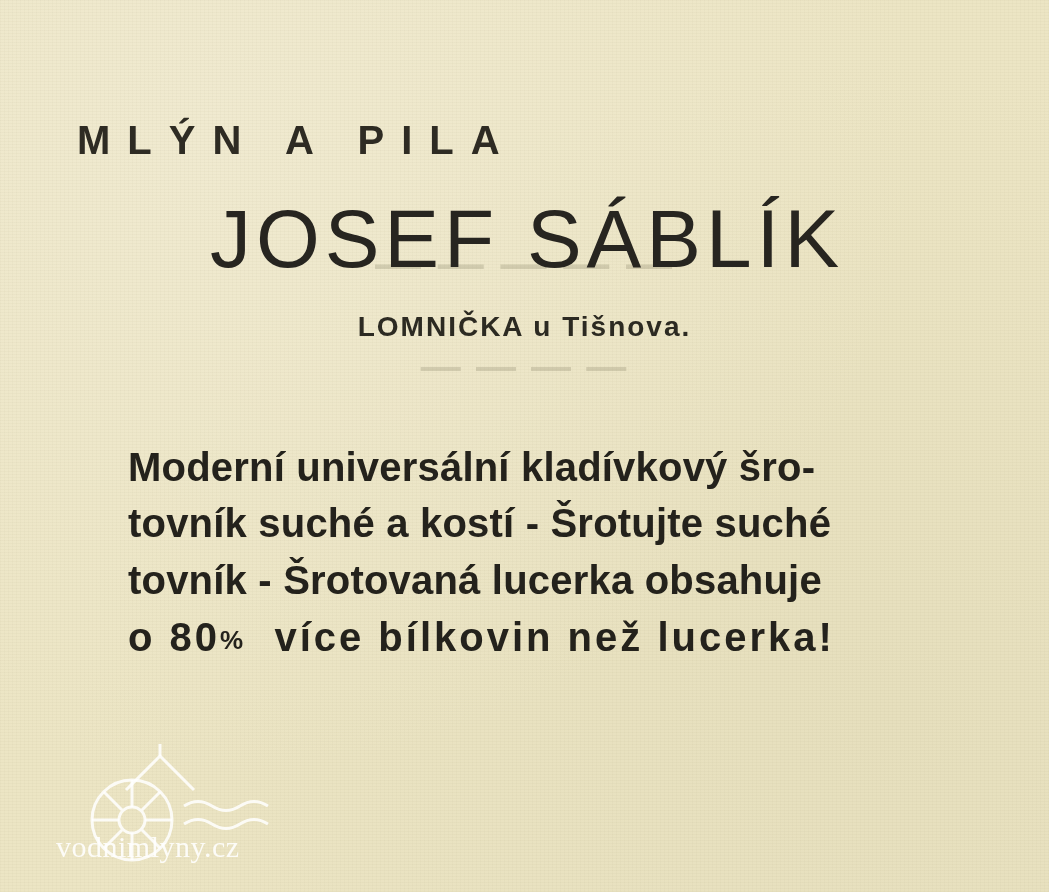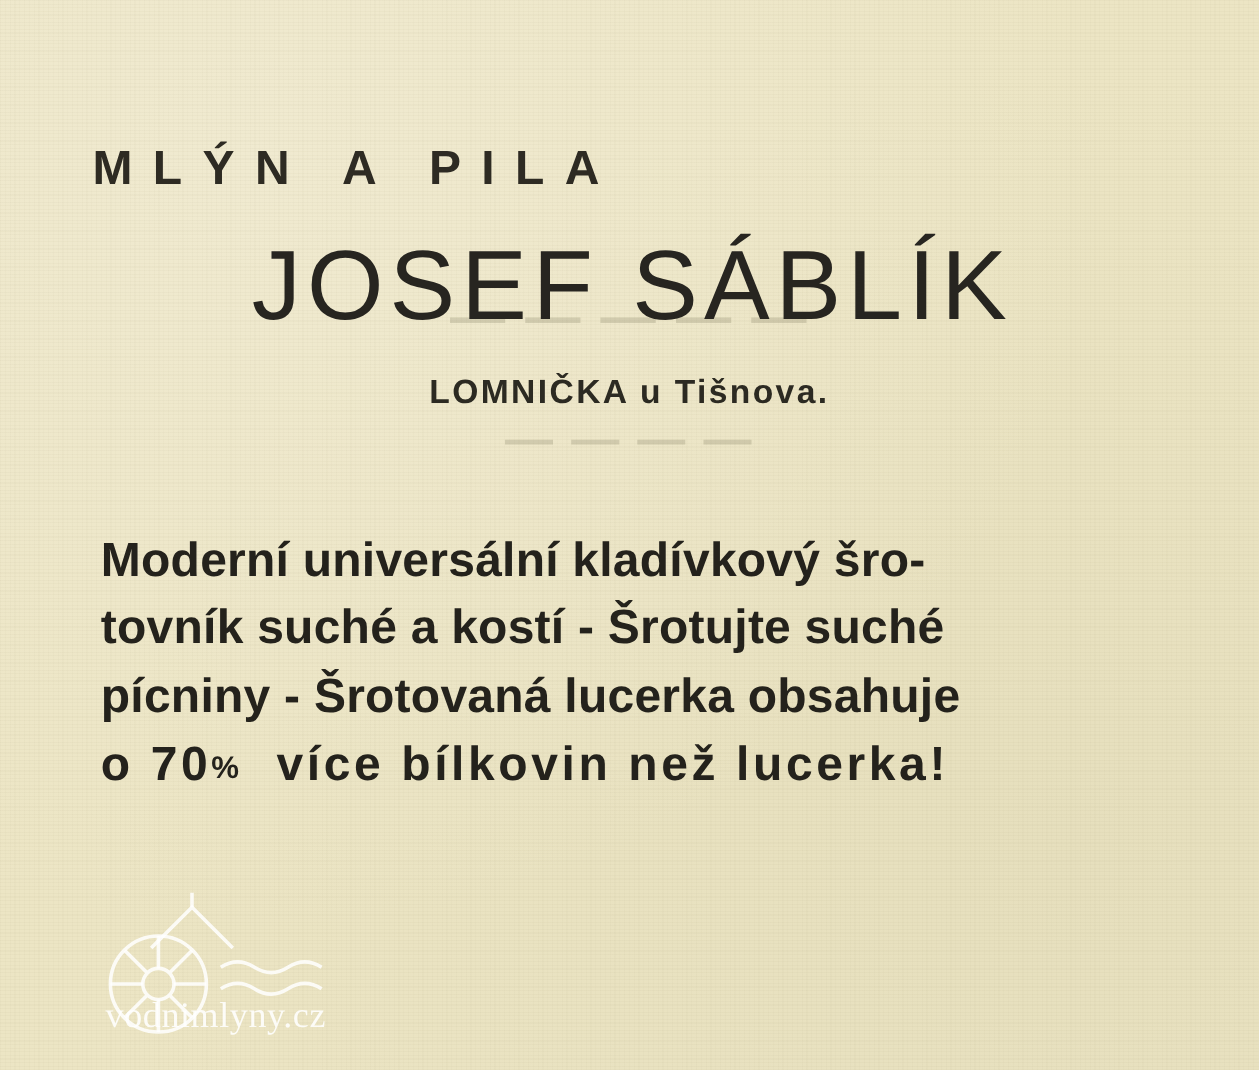"Moderní universální kladívkový šro-" .body-copy .ln { margin-left: none -> 44px }
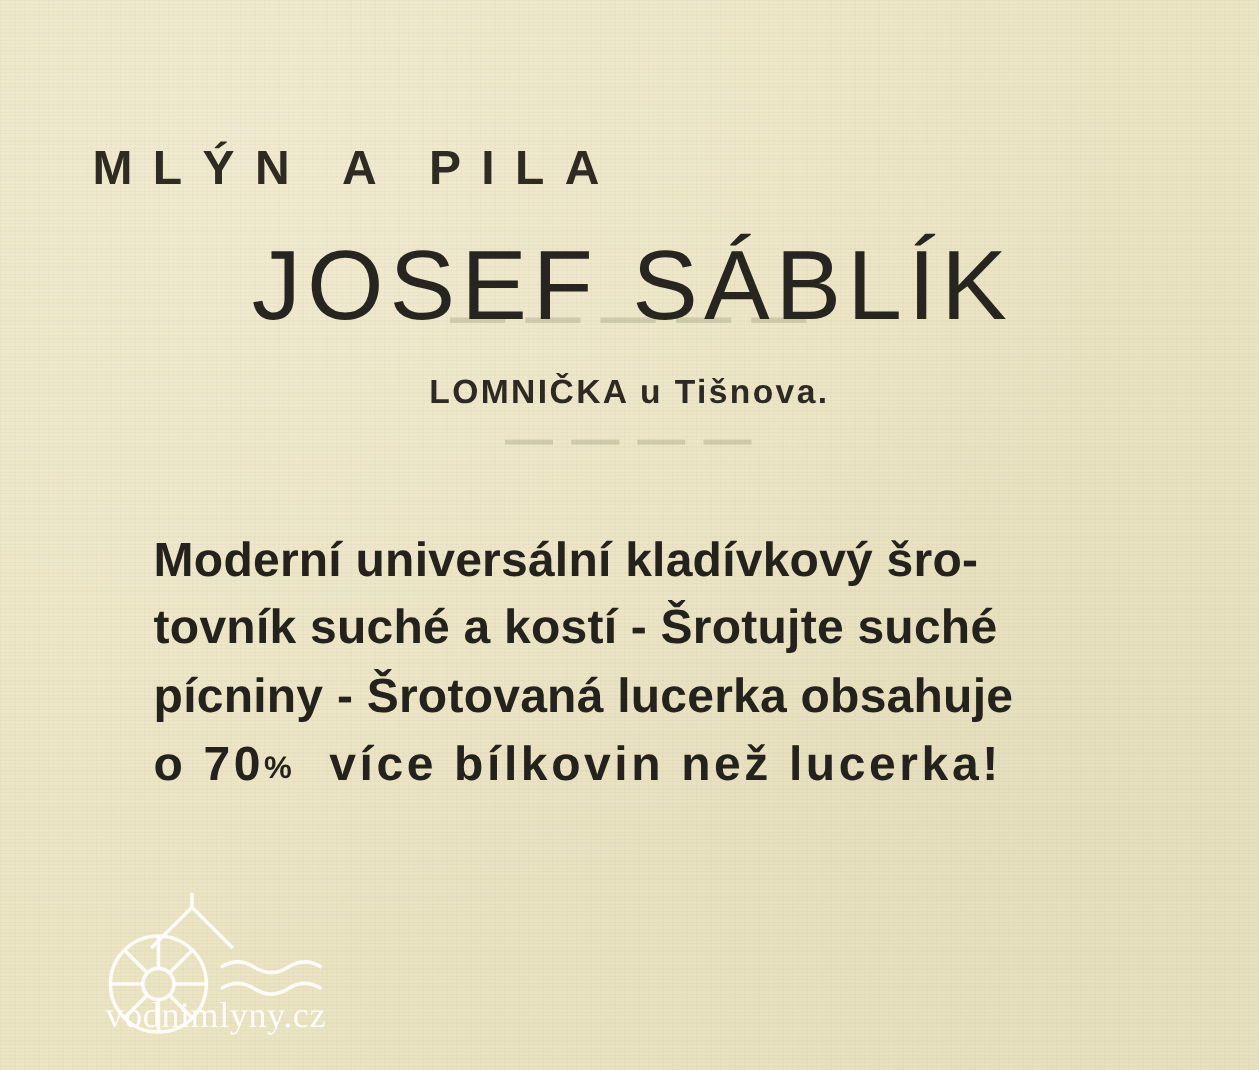"pícniny - Šrotovaná lucerka obsahuje" span.ln { text: pícniny -> tovník }
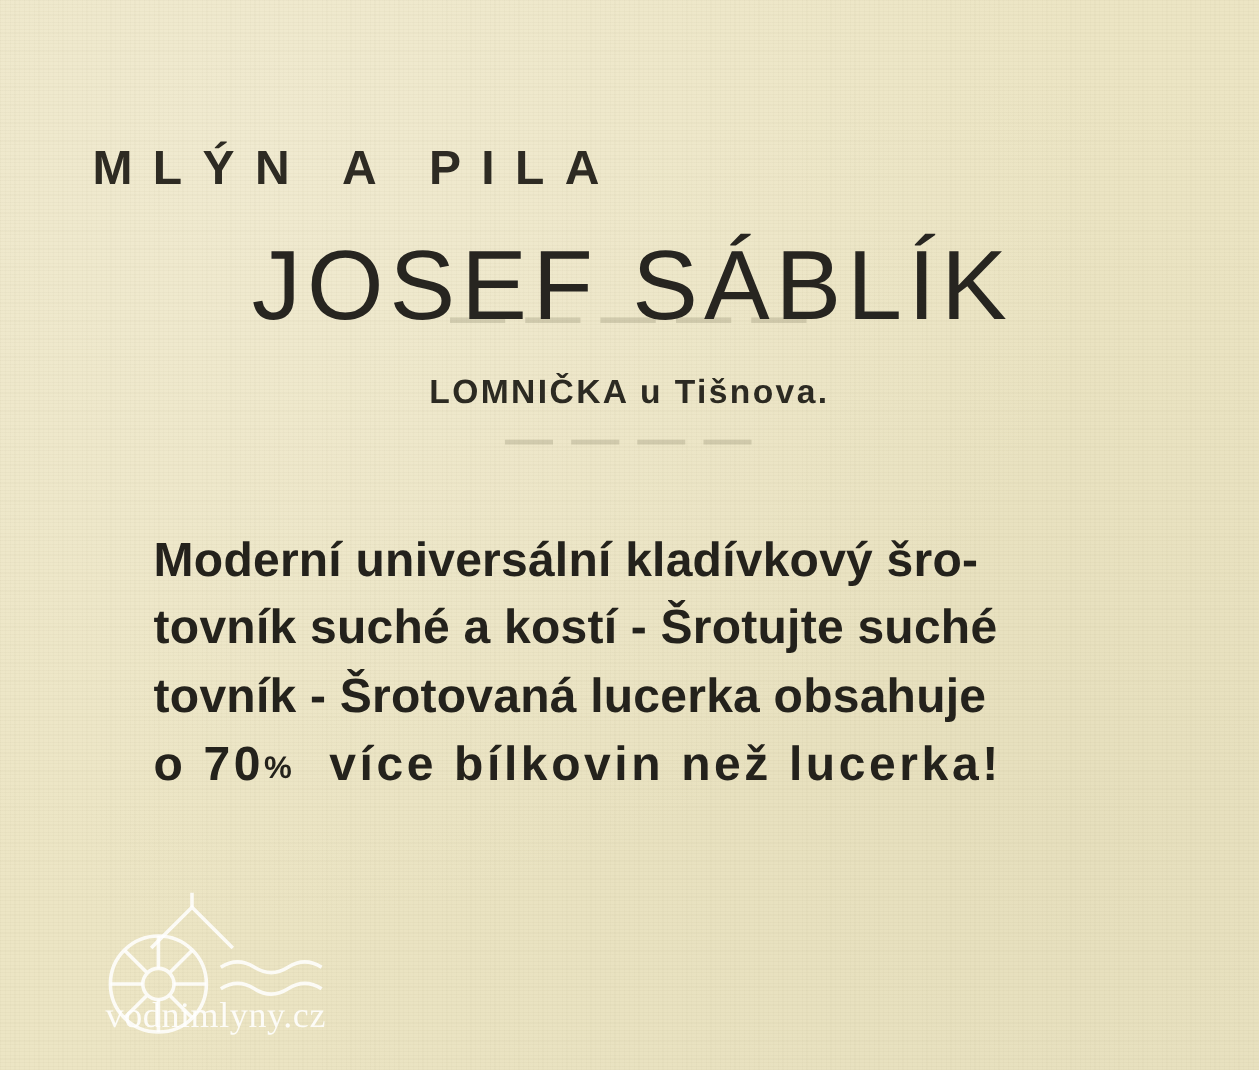"o 70" span { text: 70 -> 80 }
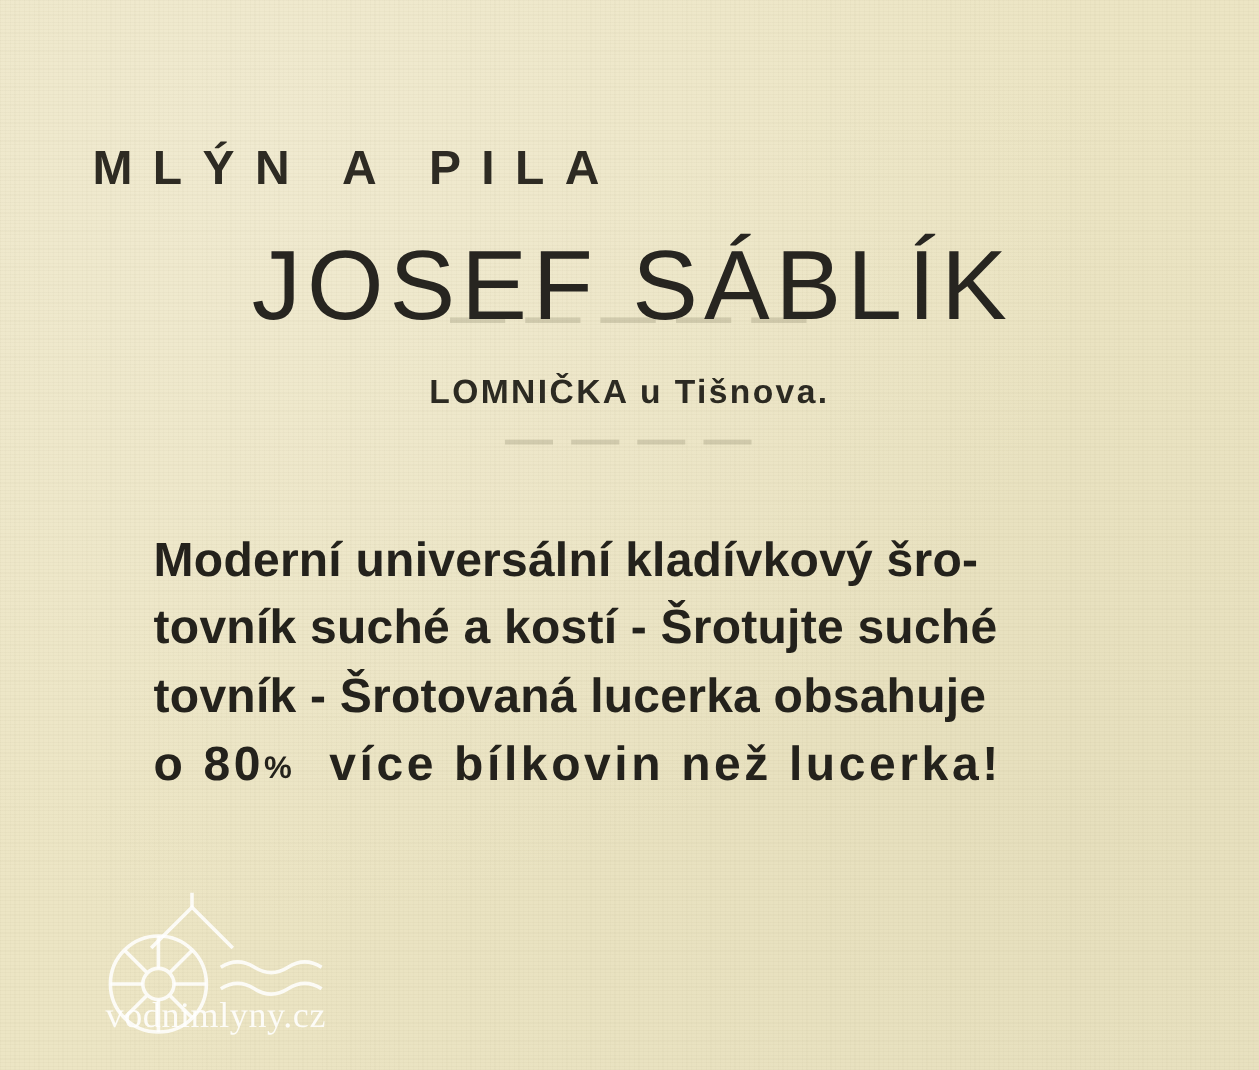"vodnimlyny.cz" .wm-text { margin-left: 32px -> none }
